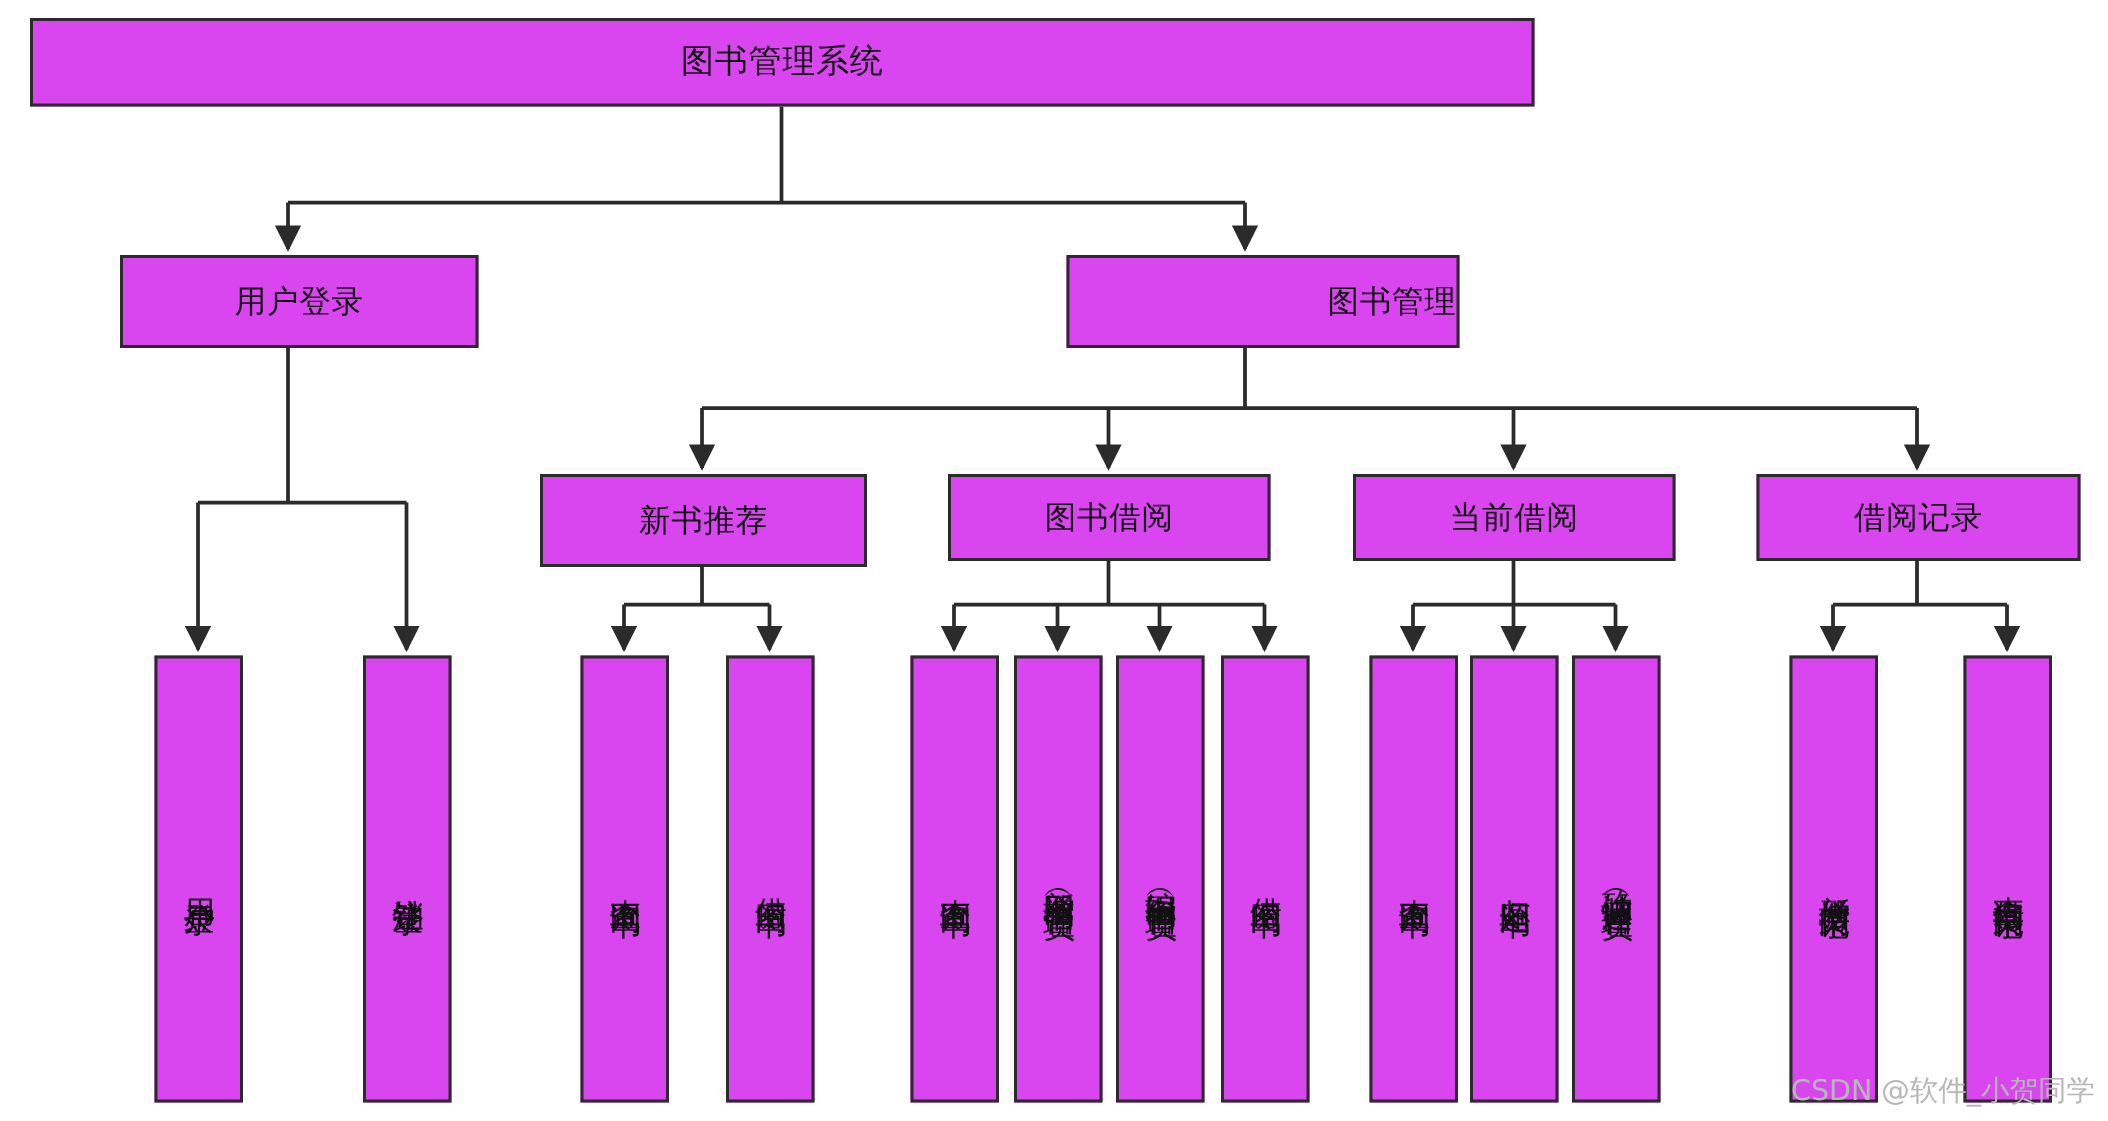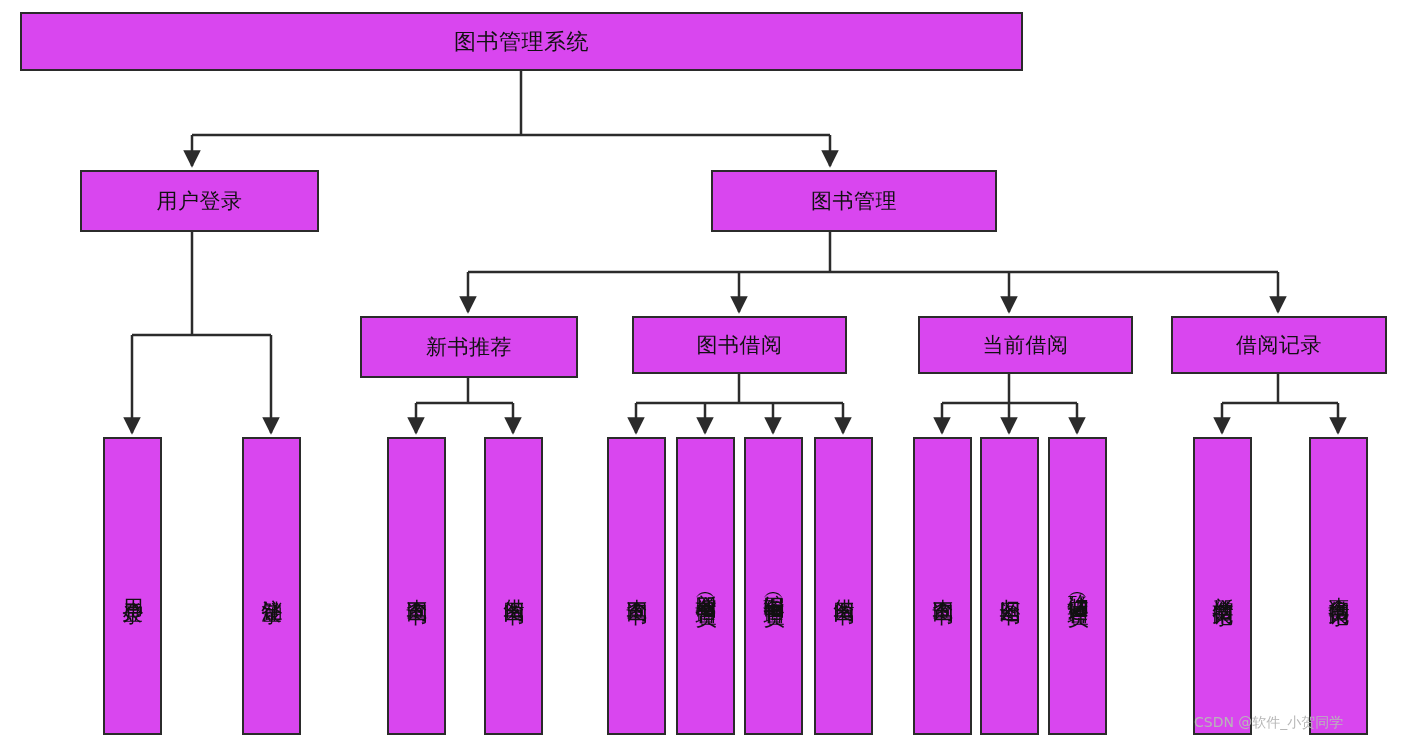"图书管理" div.node { justify-content: none -> flex-end; width: 286px -> 262px }
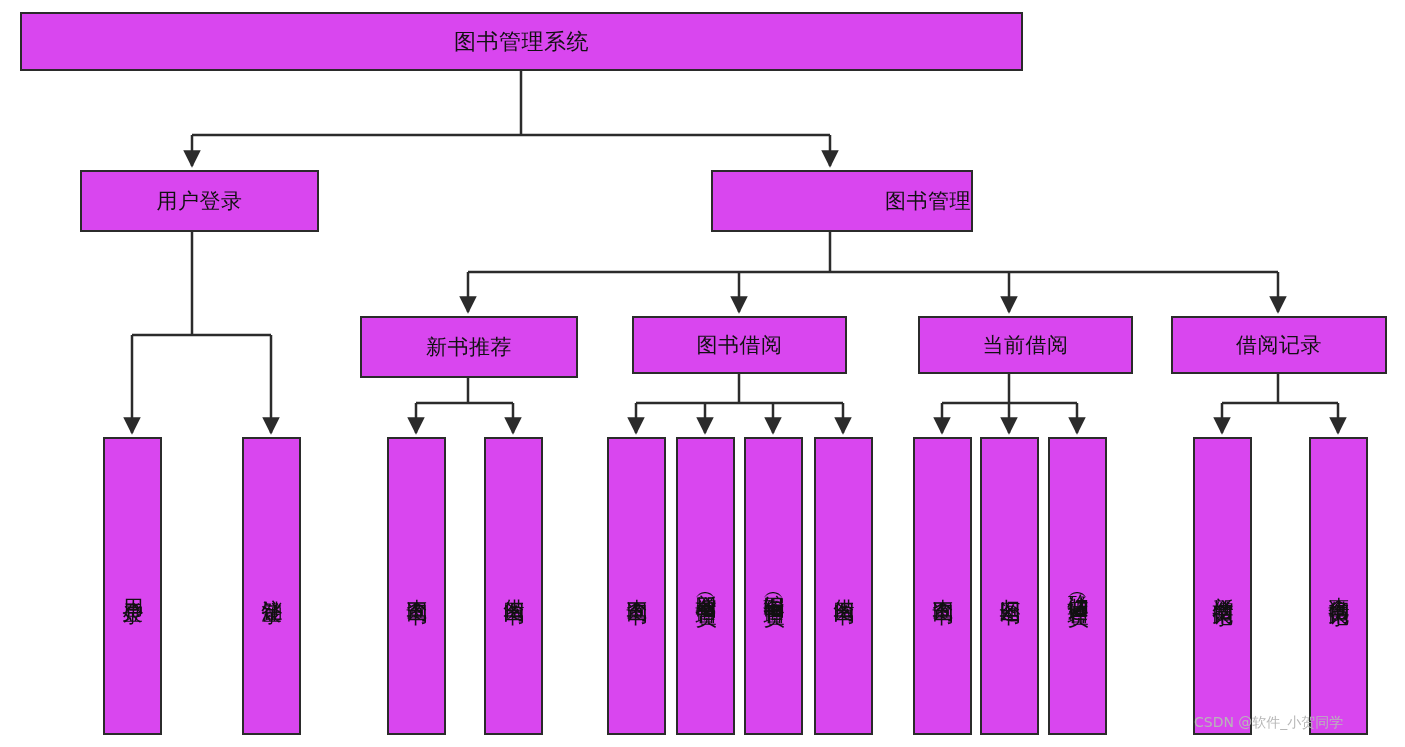"当前借阅" div.node { margin-left: 16px -> none }
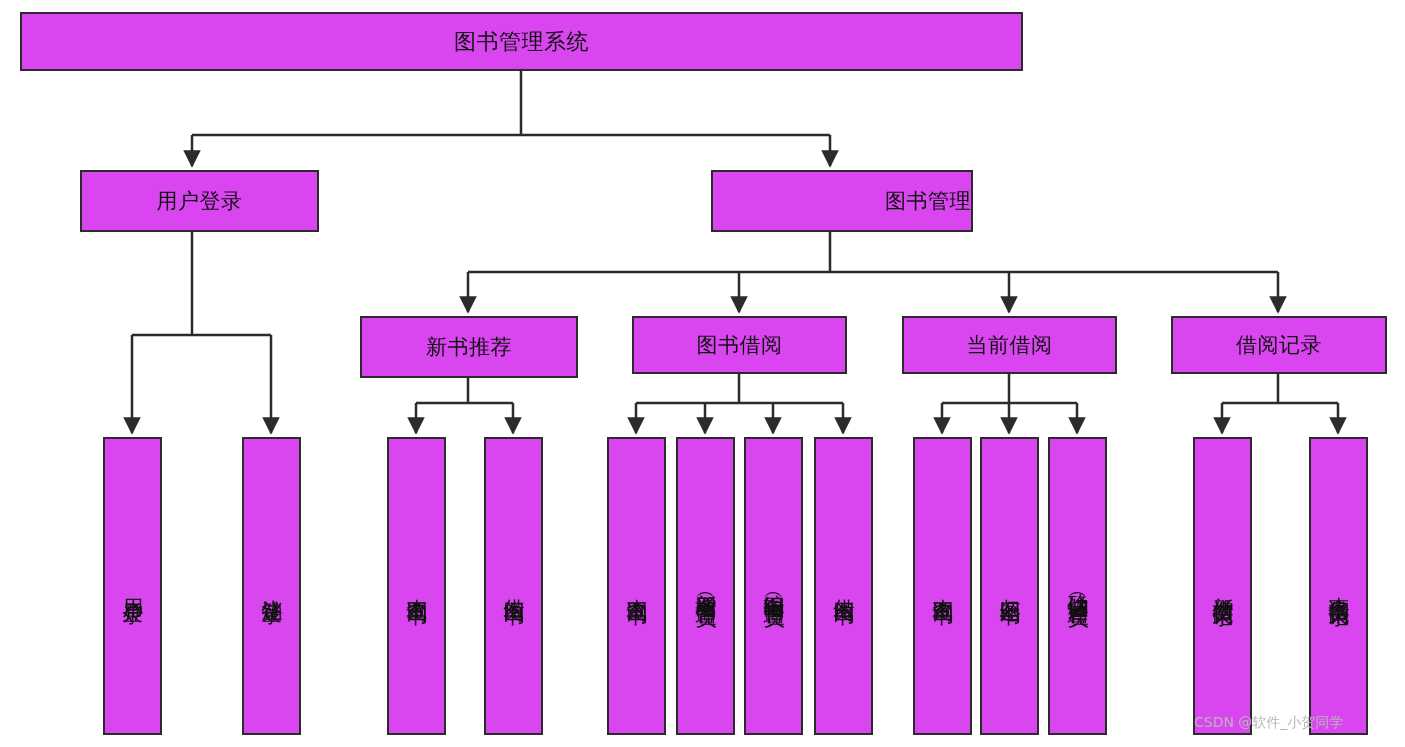"CSDN @软件_小贺同学" .watermark { font-size: 14px -> 19px }
